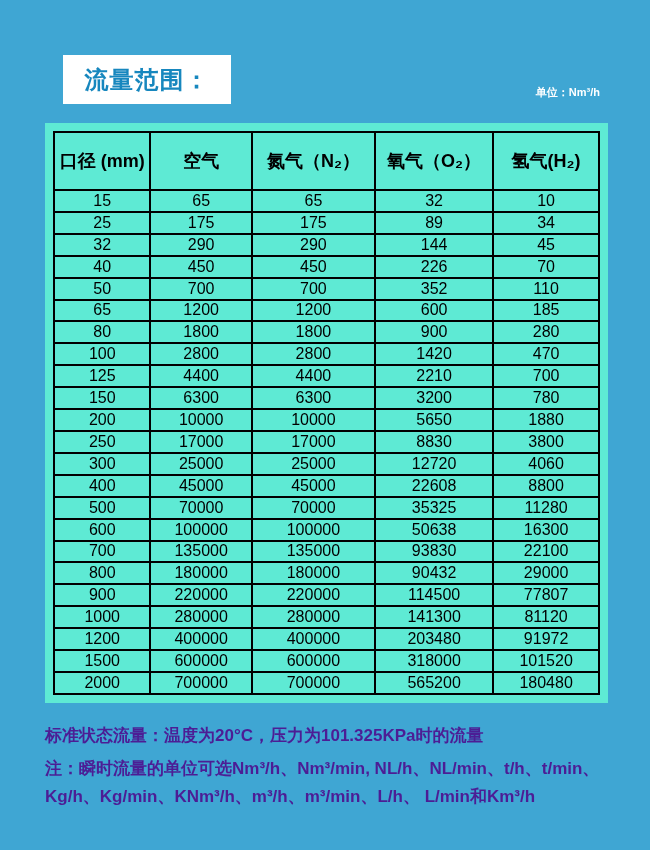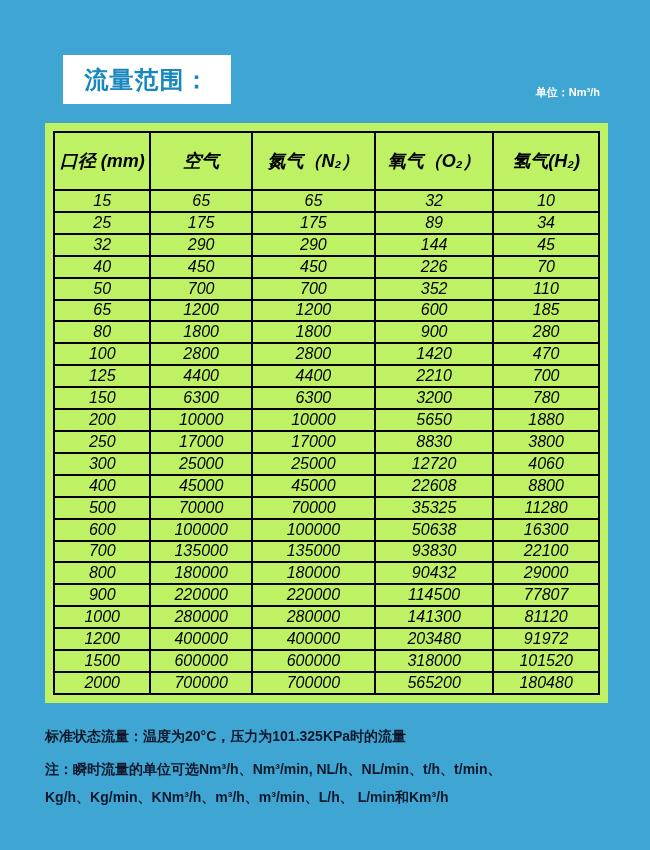"口径 (mm)" .panel { background: #bef264 -> #5eead4; font-style: italic -> none }
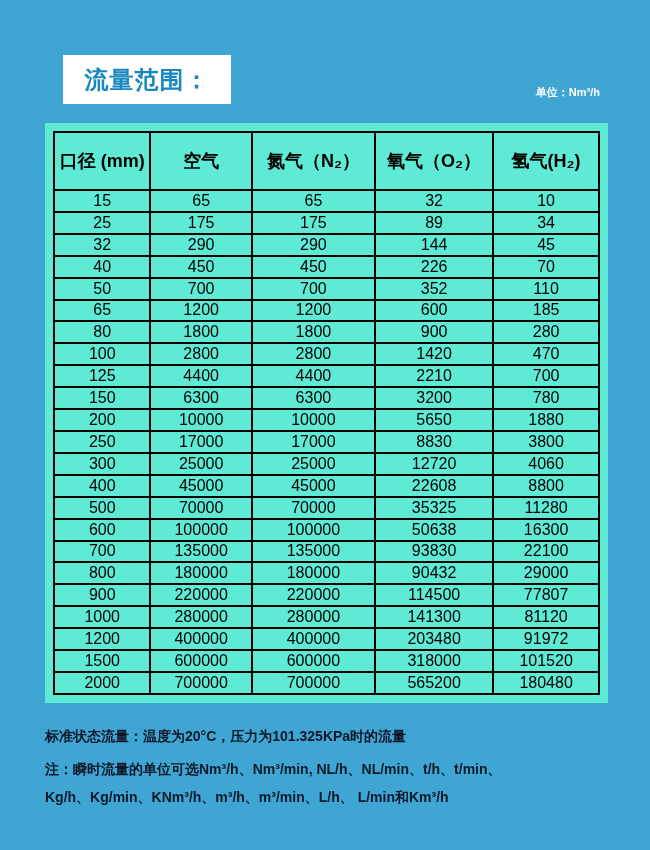"标准状态流量：温度为20°C，压力为101.325KPa时的流量" .notes { color: #0f172a -> #4c1d95; font-size: 14px -> 17px }
